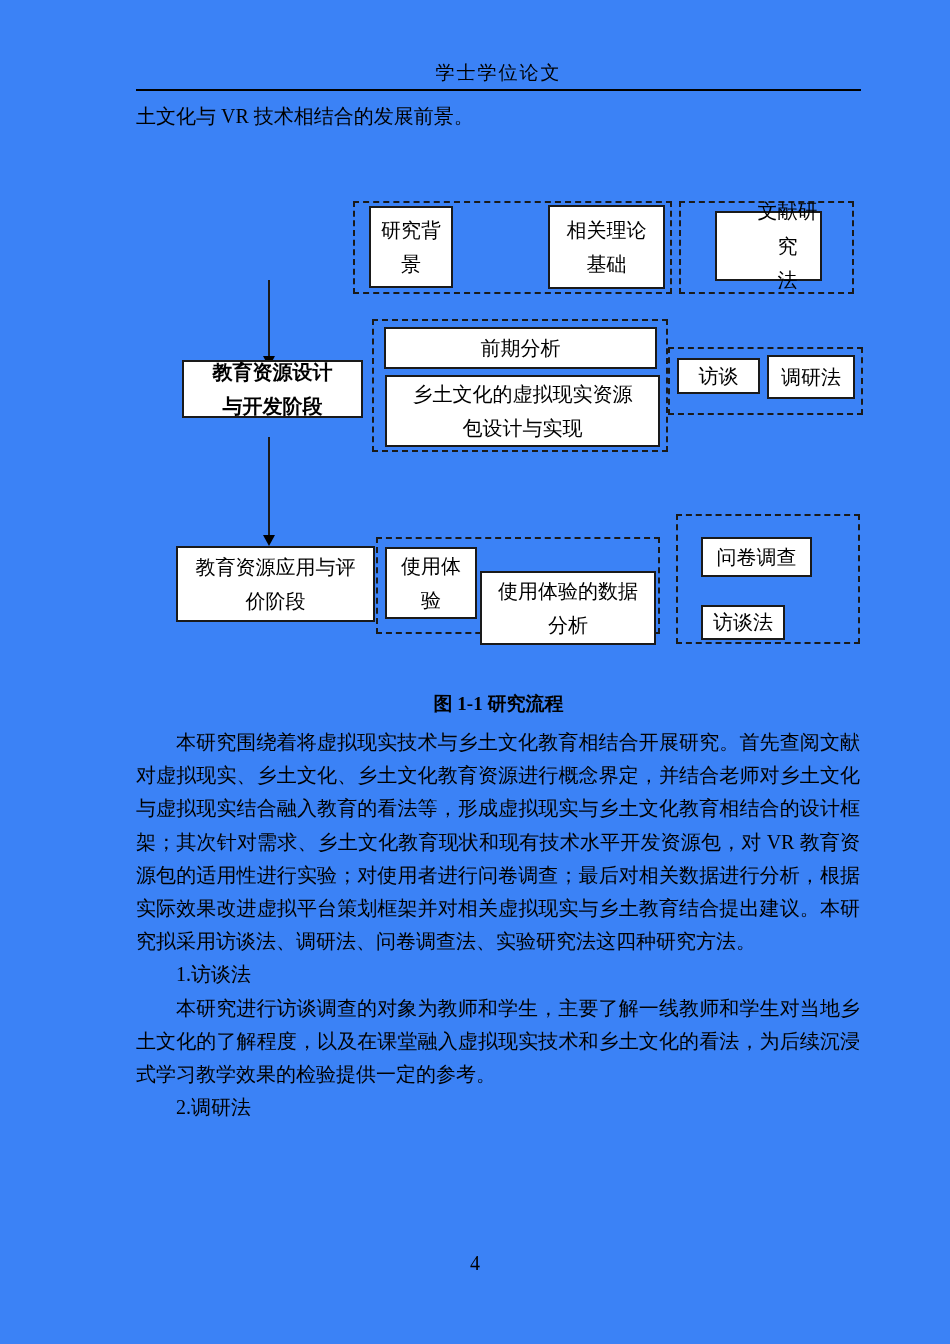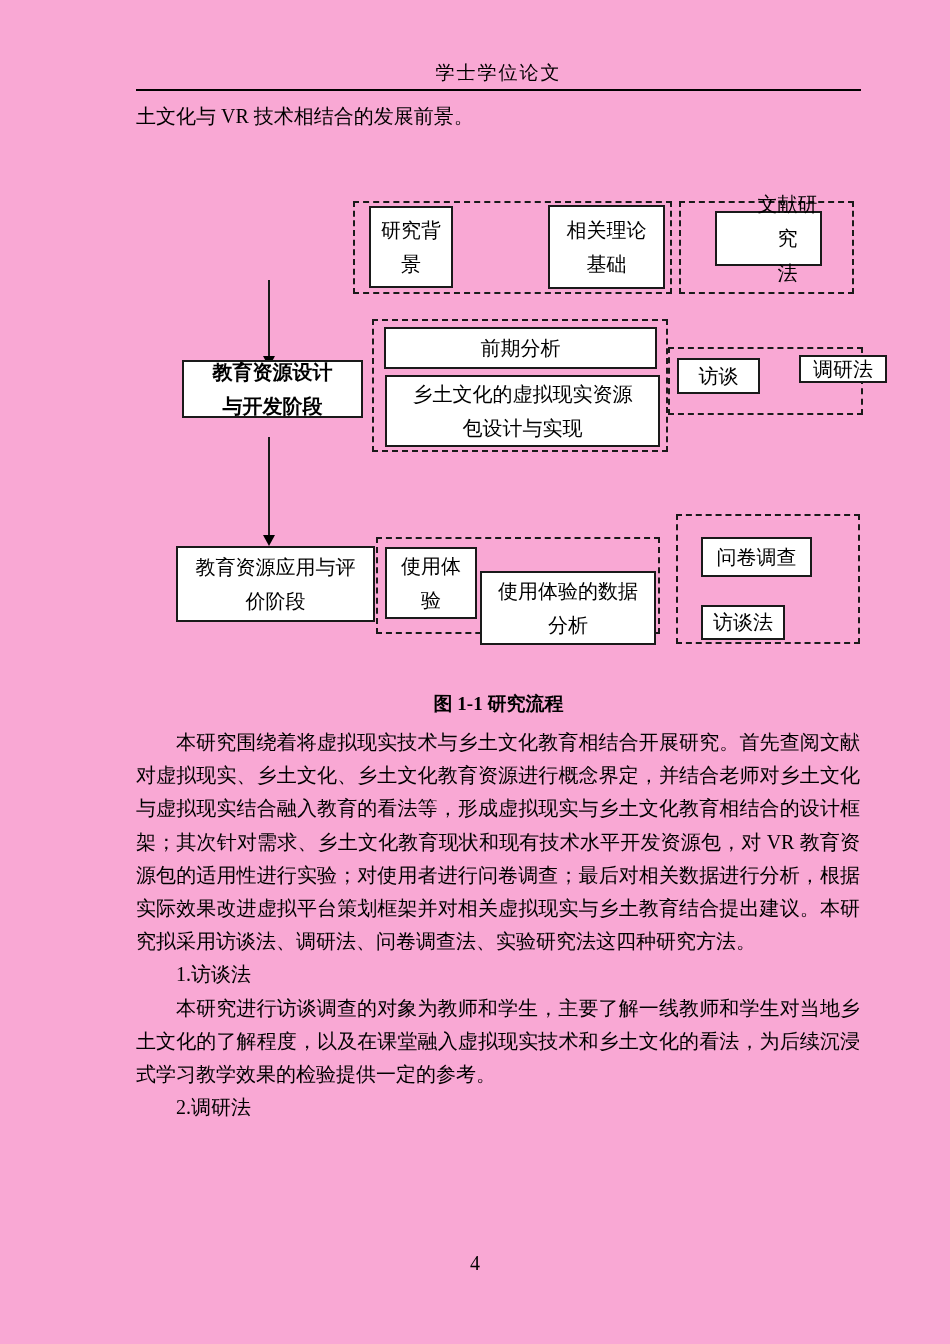"学士学位论文" .page { background: #f9a8d4 -> #3b82f6 }
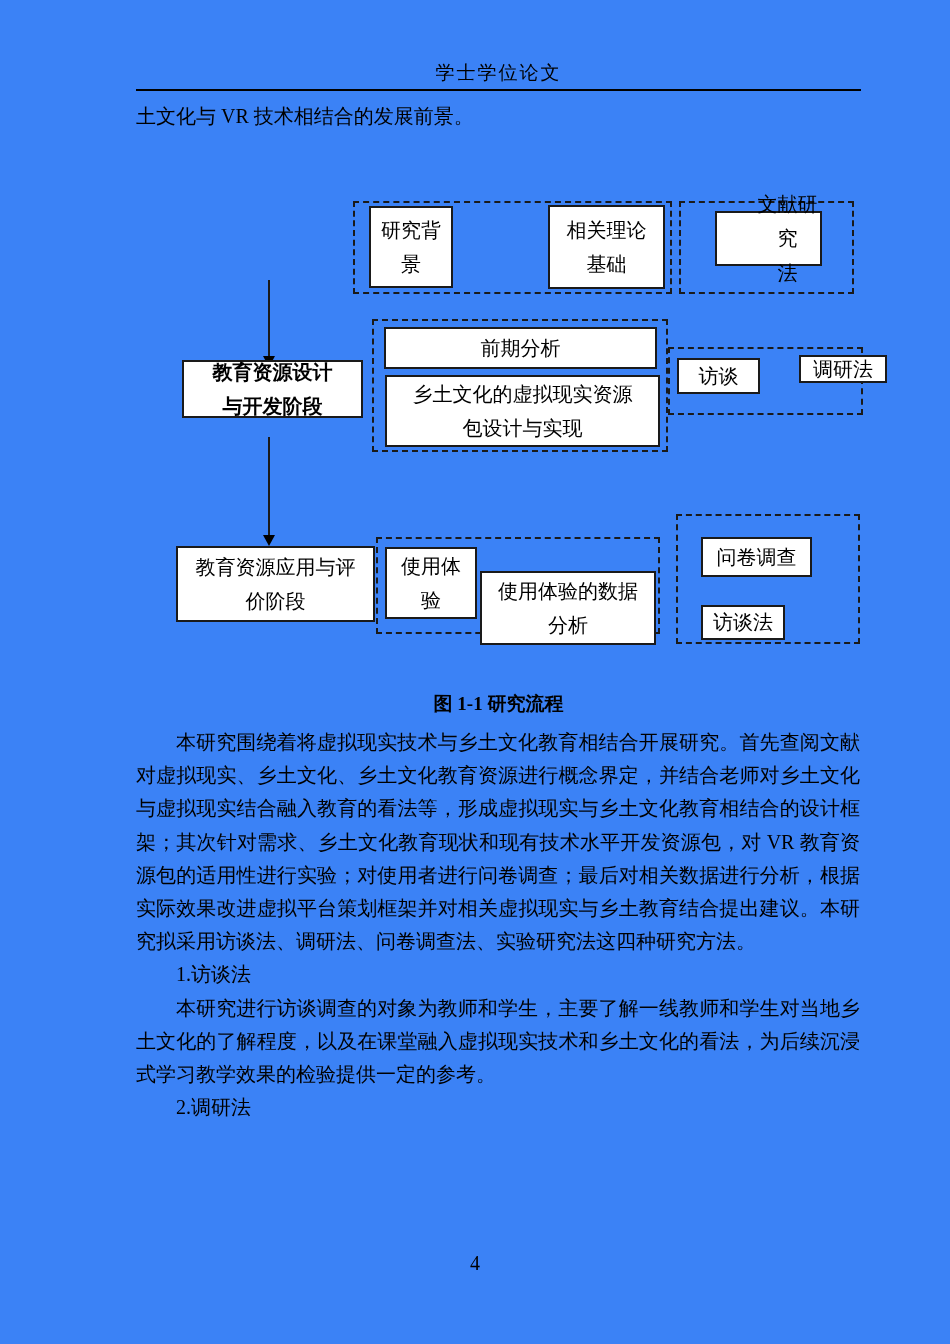"文献研究" .b4 { height: 55px -> 70px }
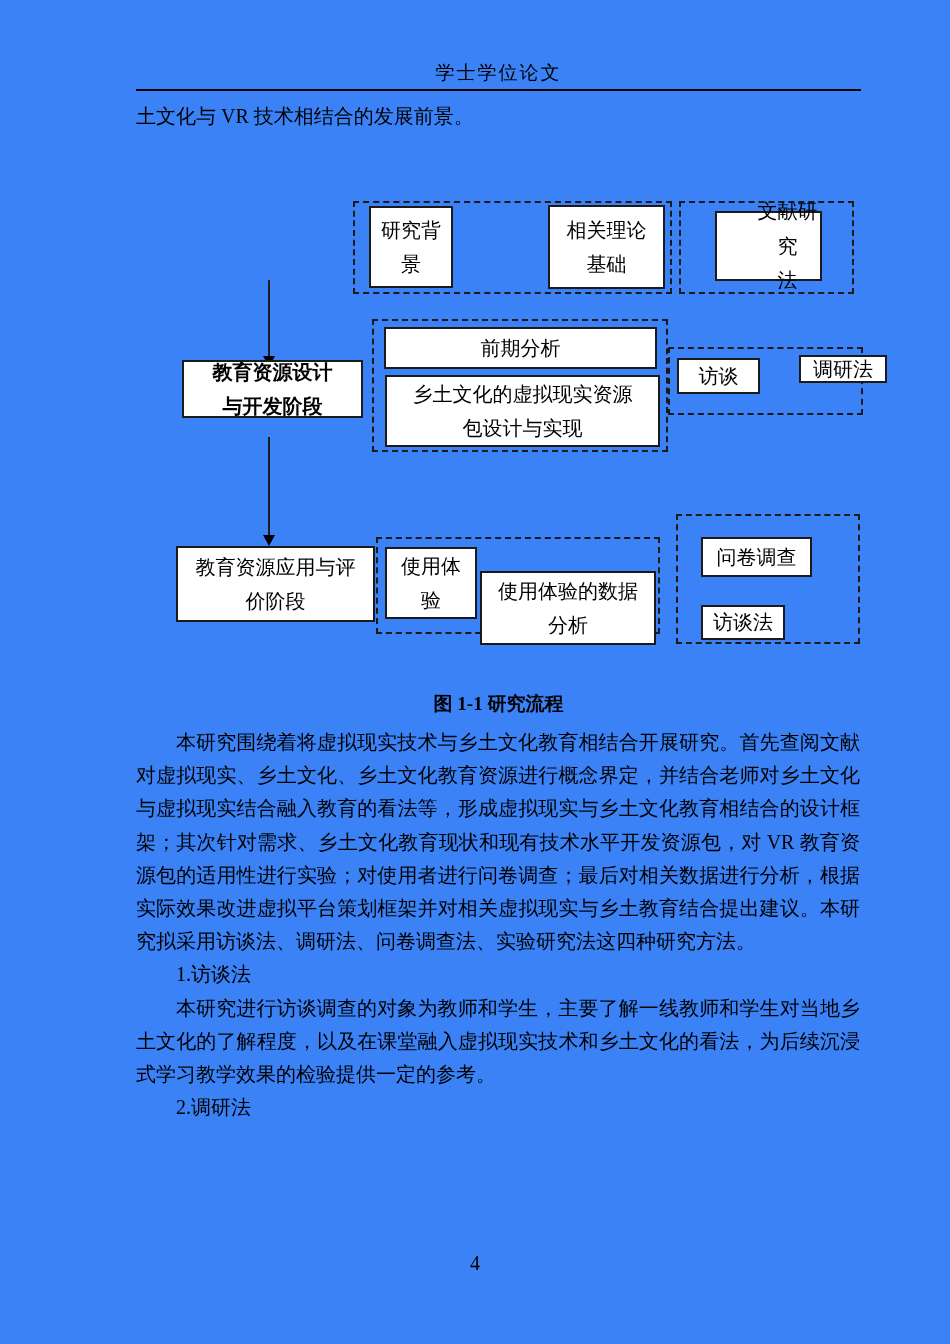"调研法" .b8 { height: 28px -> 44px; margin-left: 32px -> none }
